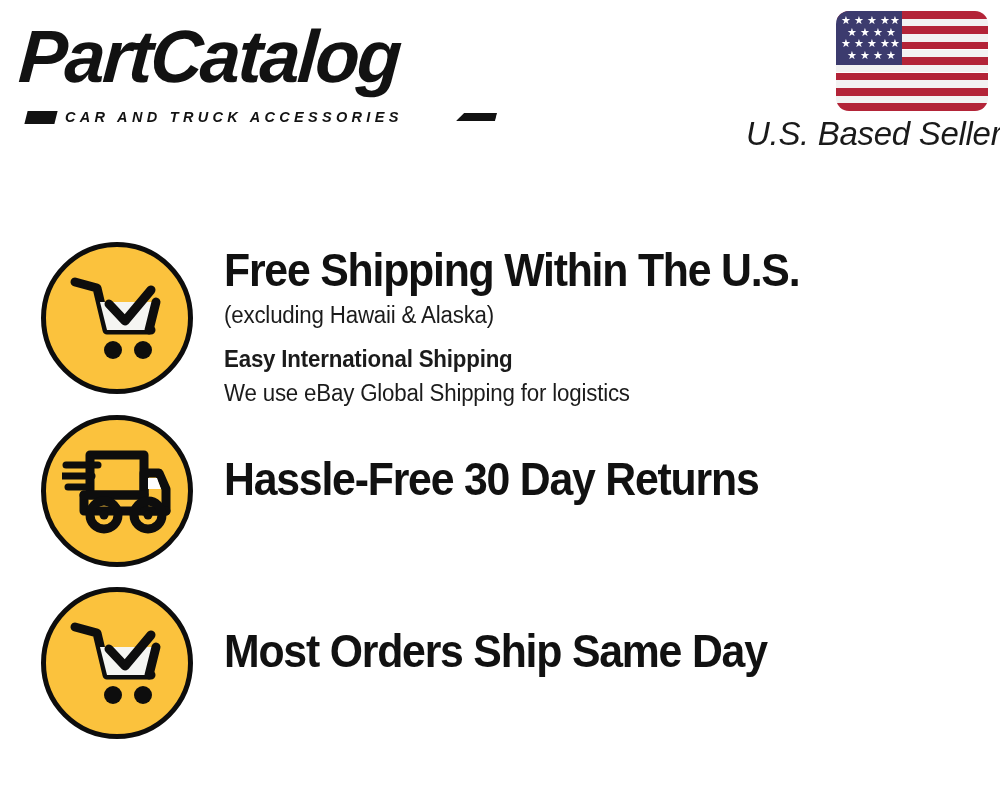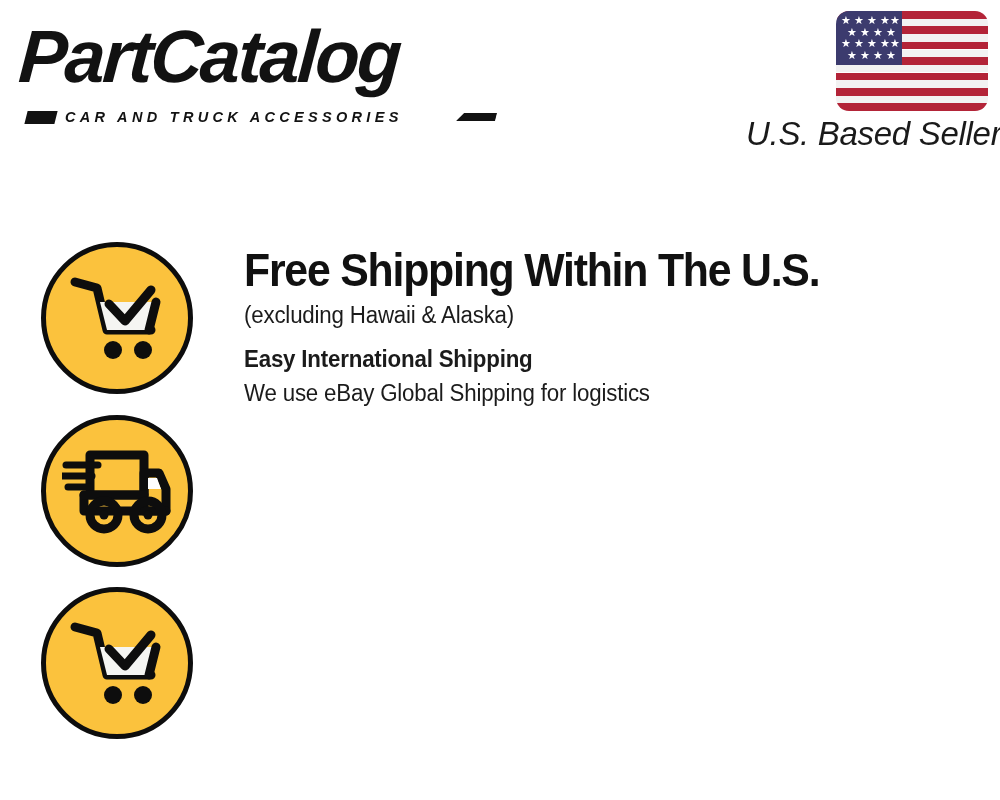"Free Shipping Within The U.S." #row-shipping { gap: 20px -> none }
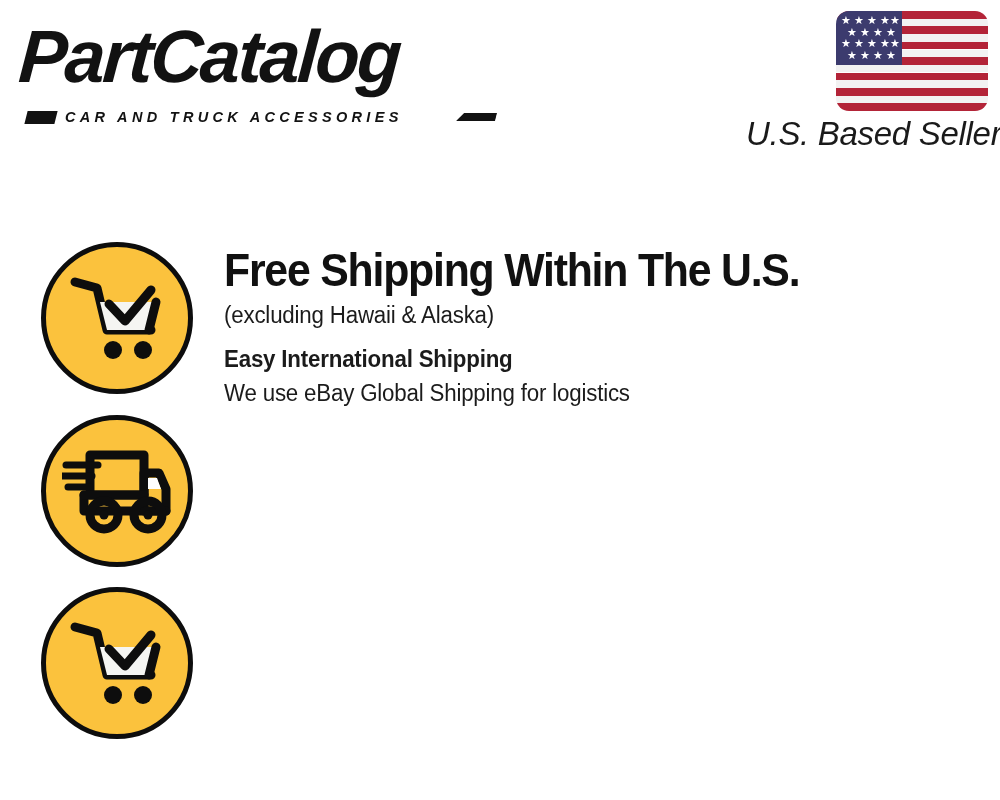"Hassle-Free 30 Day Returns" div.feature-text { html: none -> <div> <div>Hassle-Free 30 Day Returns</div> </div> }
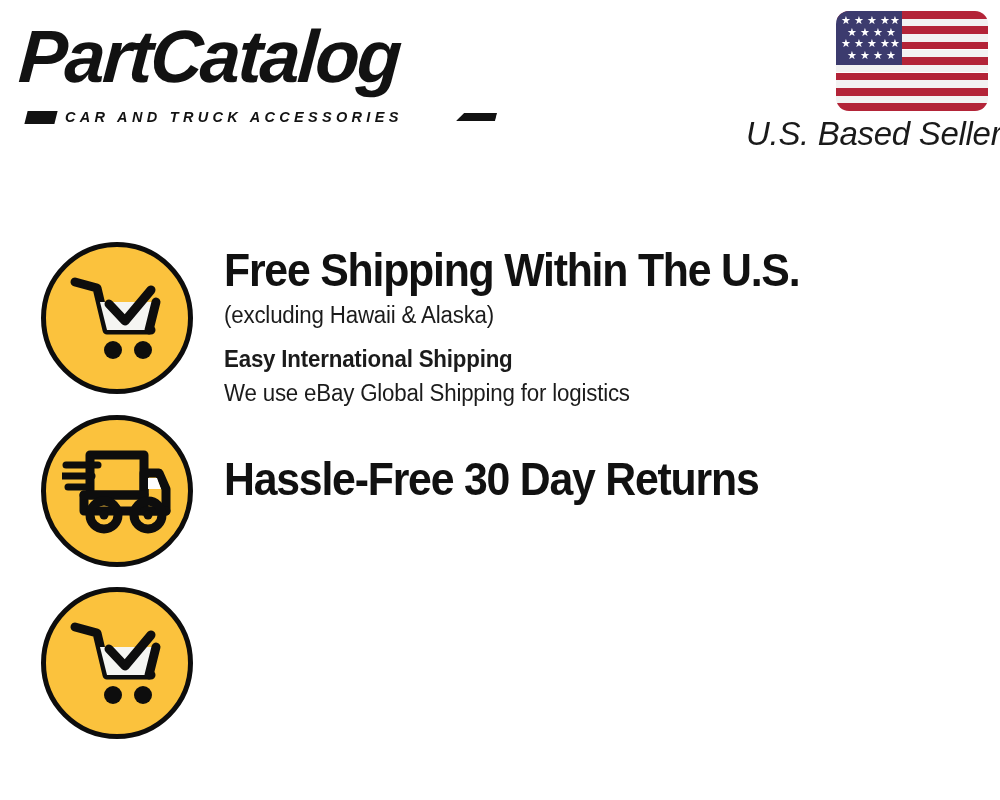"Most Orders Ship Same Day" div.feature-text { html: none -> <div> <div>Most Orders Ship Same Day</div> </div> }
